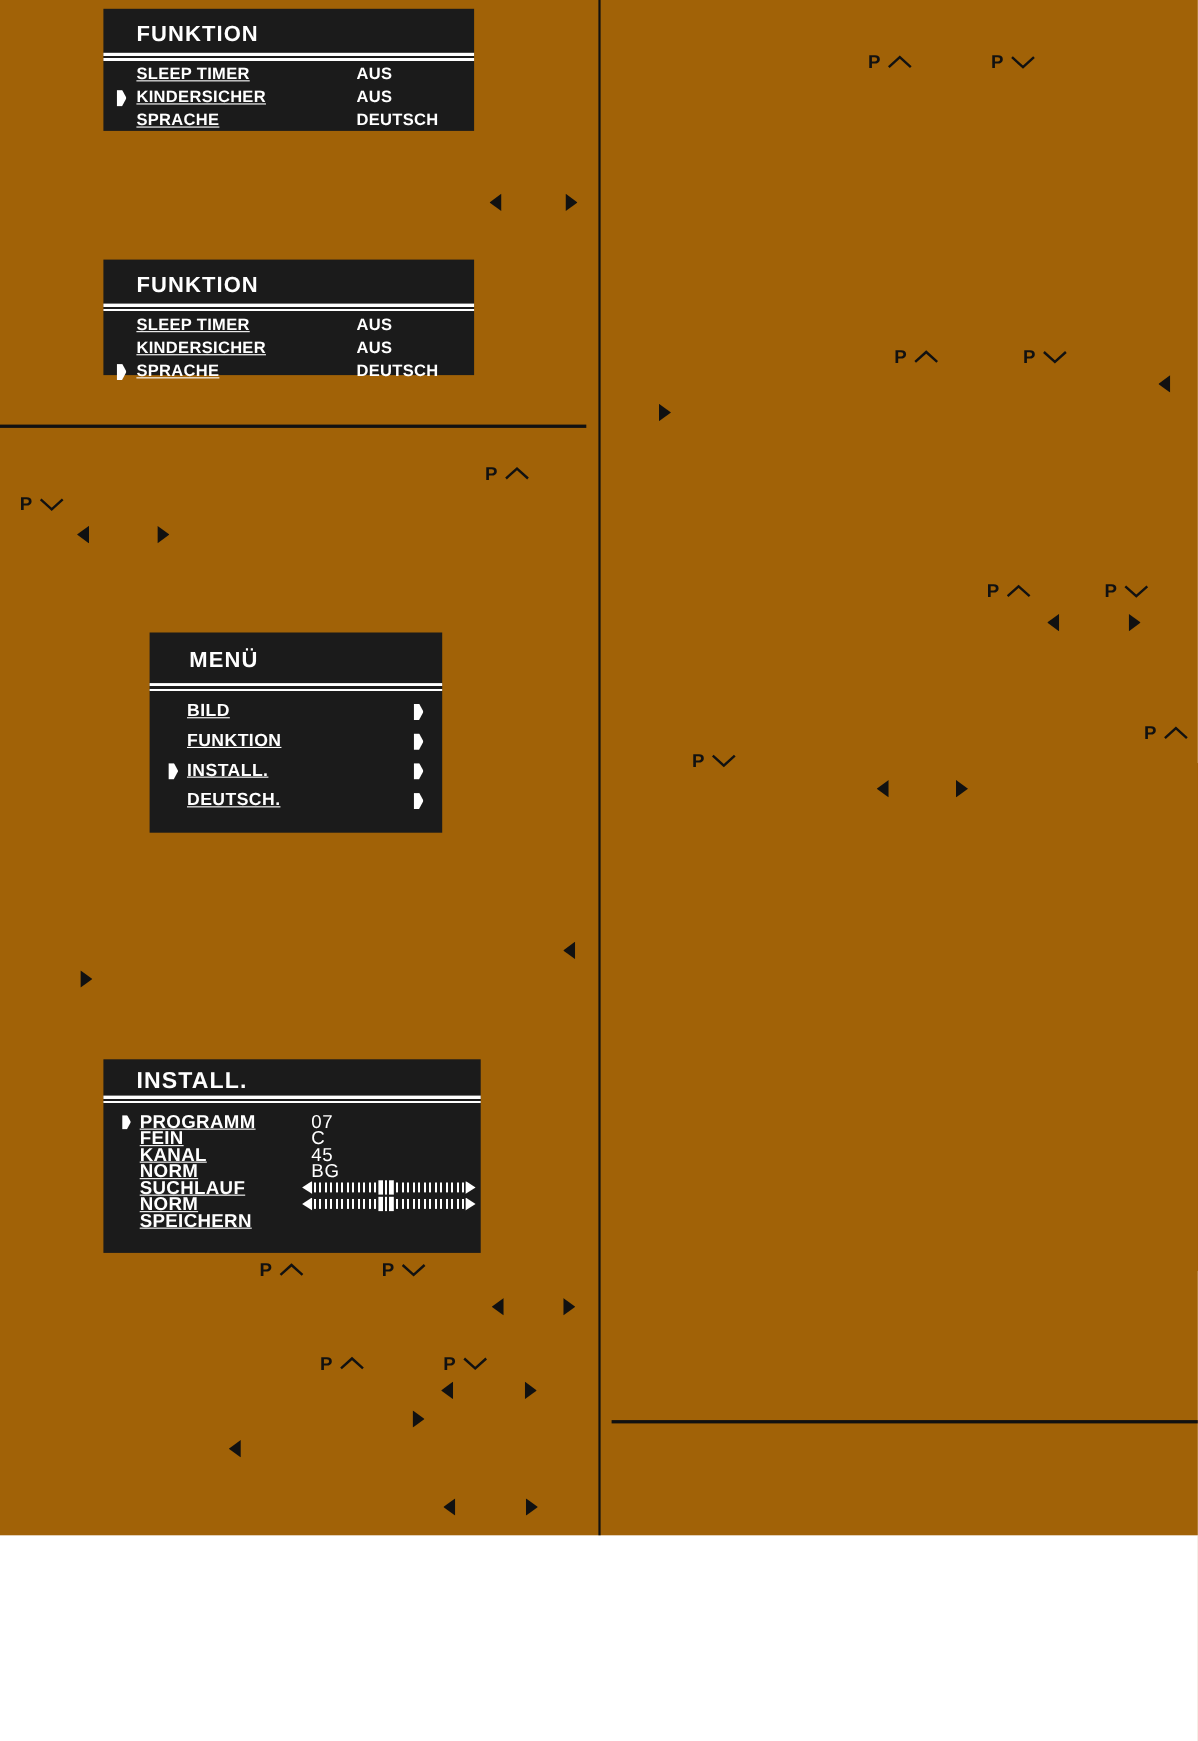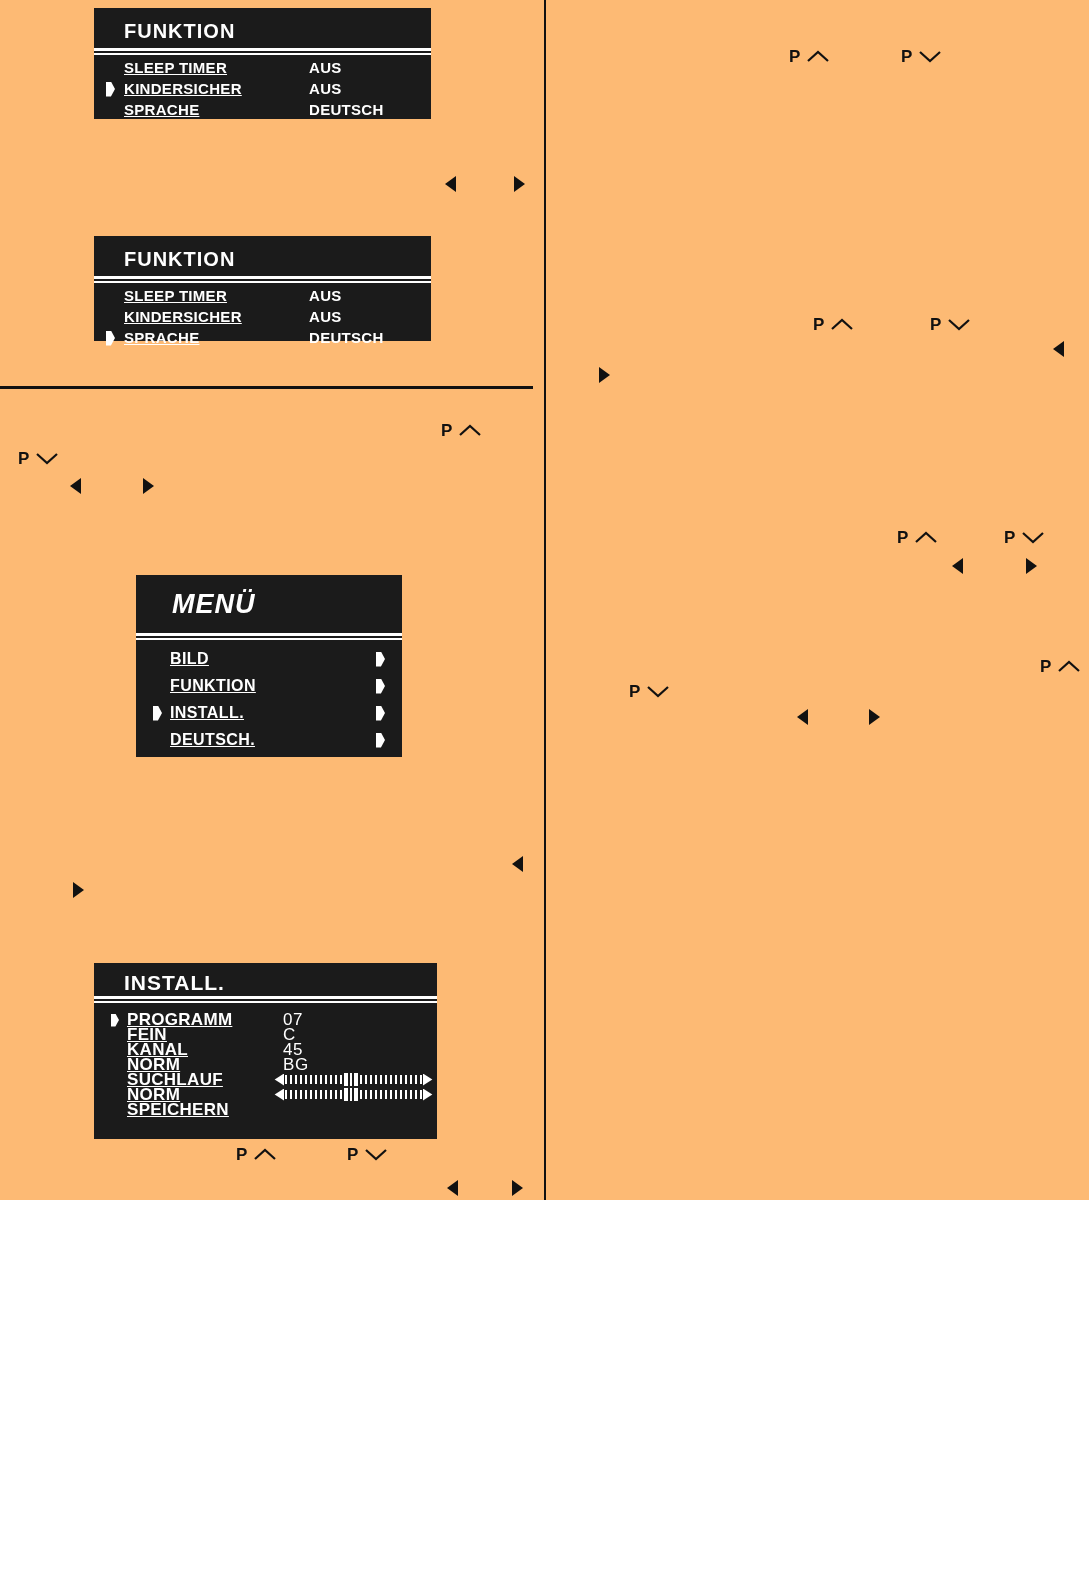"FUNKTION" .page { background: #fdba74 -> #a16207; height: 1200px -> 1396px }
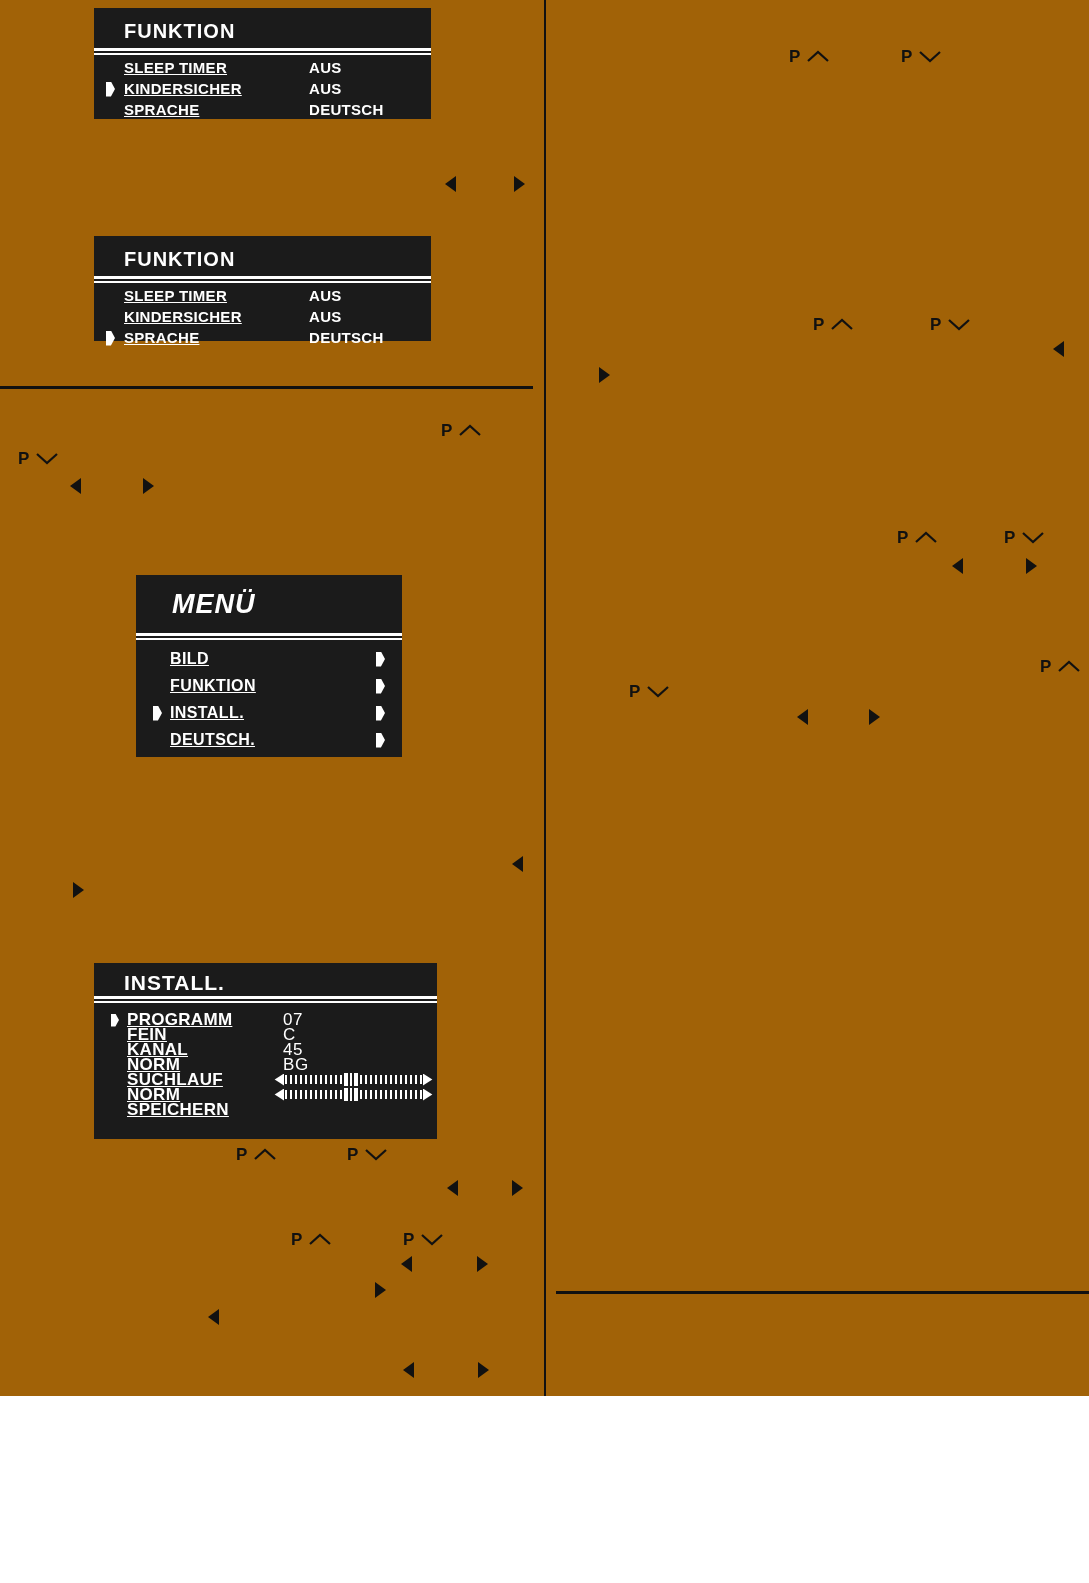"AUS" .f-box .row .val { left: 185px -> 200px }
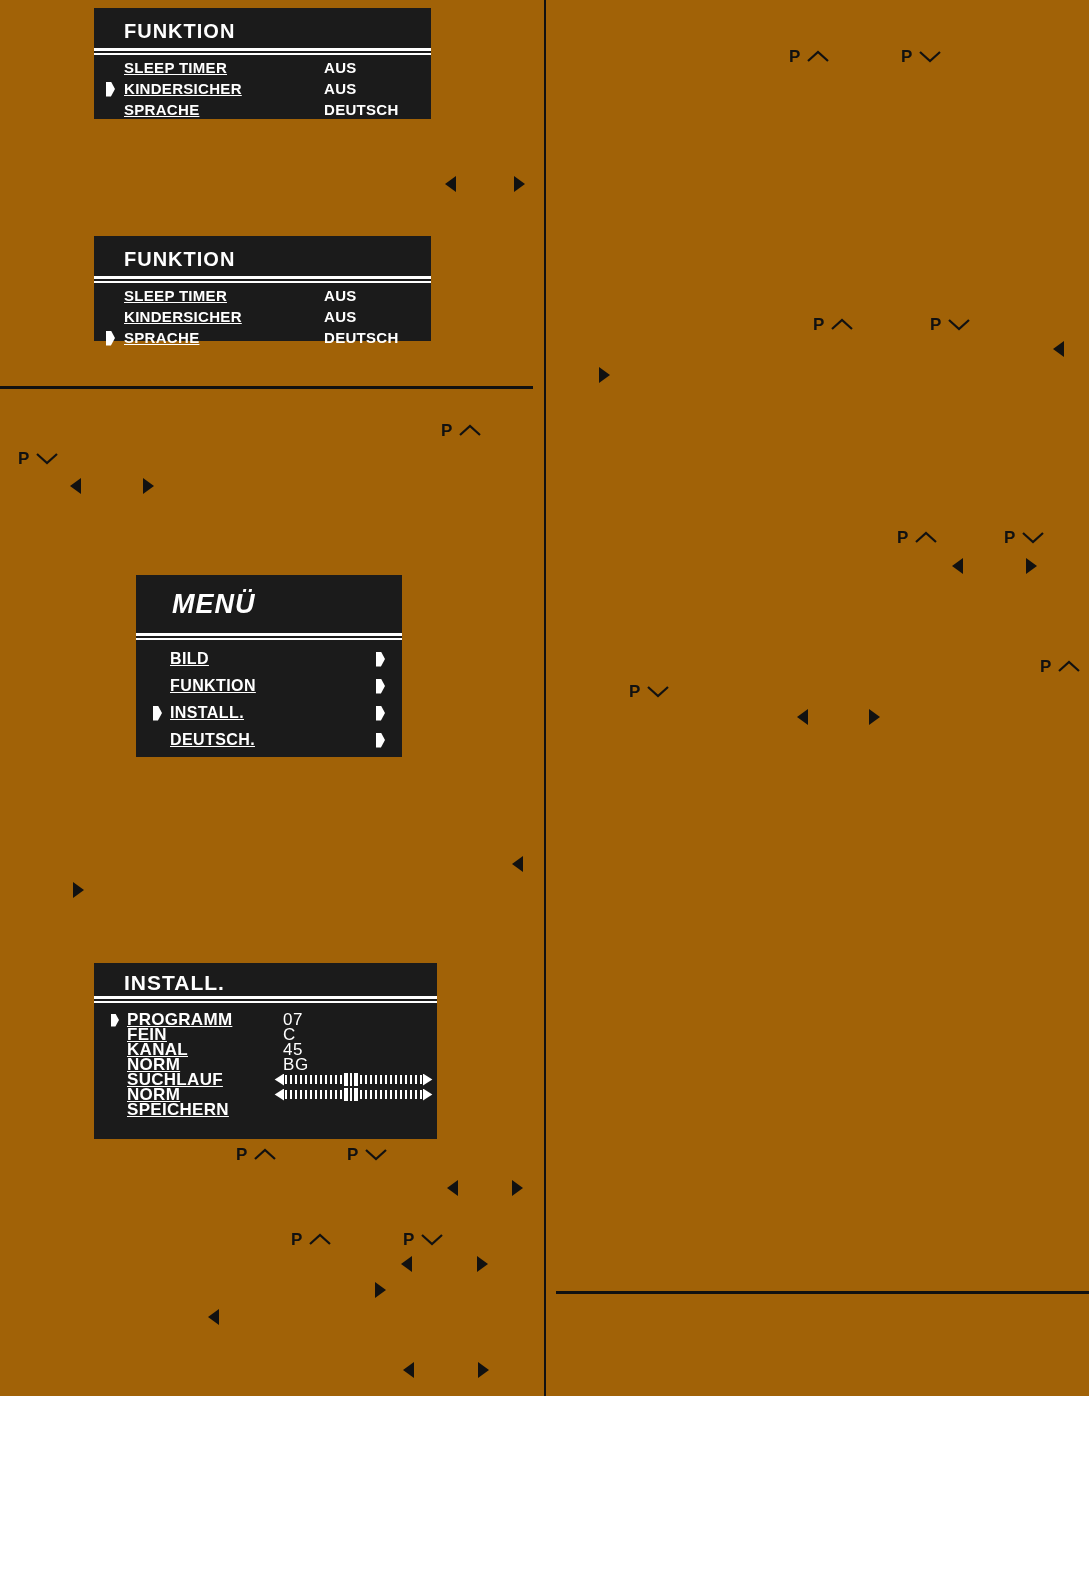"MENÜ" .m-box .title { font-size: 27px -> 20px; font-style: italic -> none; padding: 14px 0 12px 36px -> 14px 0 0 36px }
